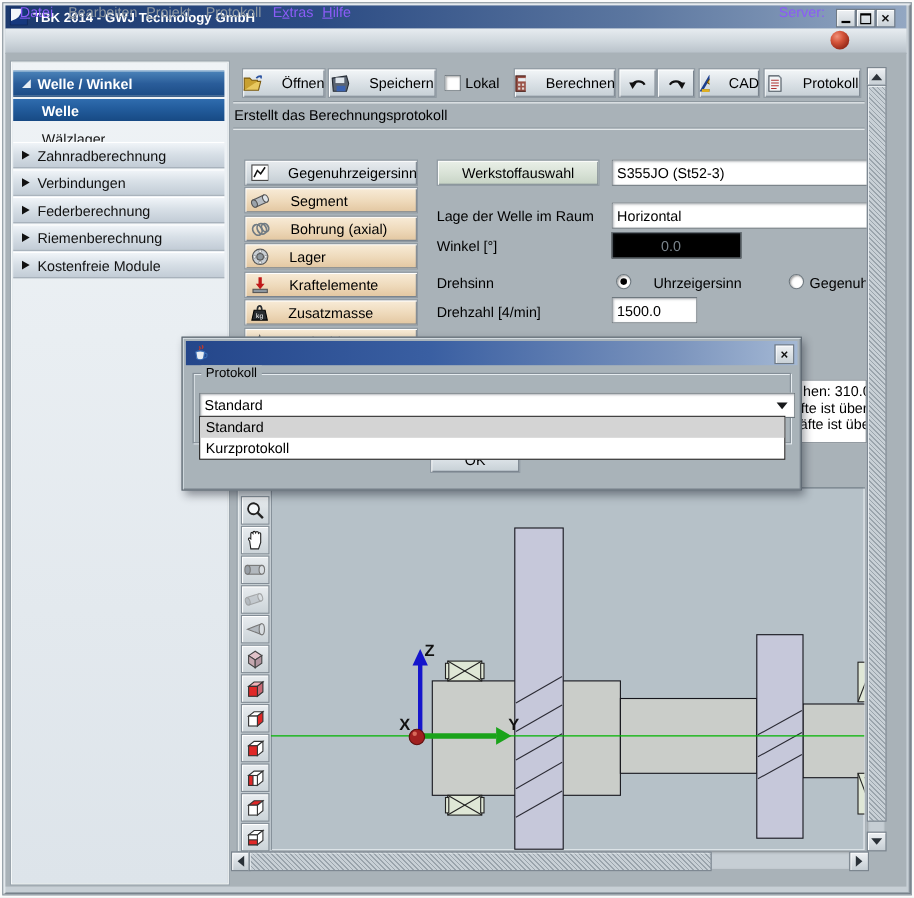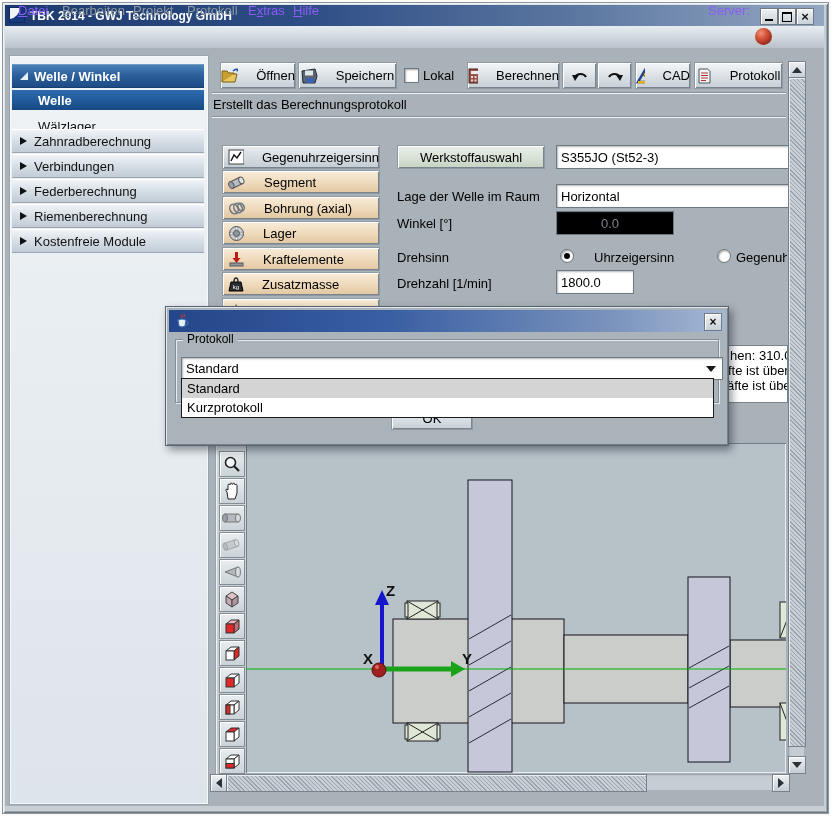"Drehzahl [1/min]" div.t { text: 1/min -> 4/min }
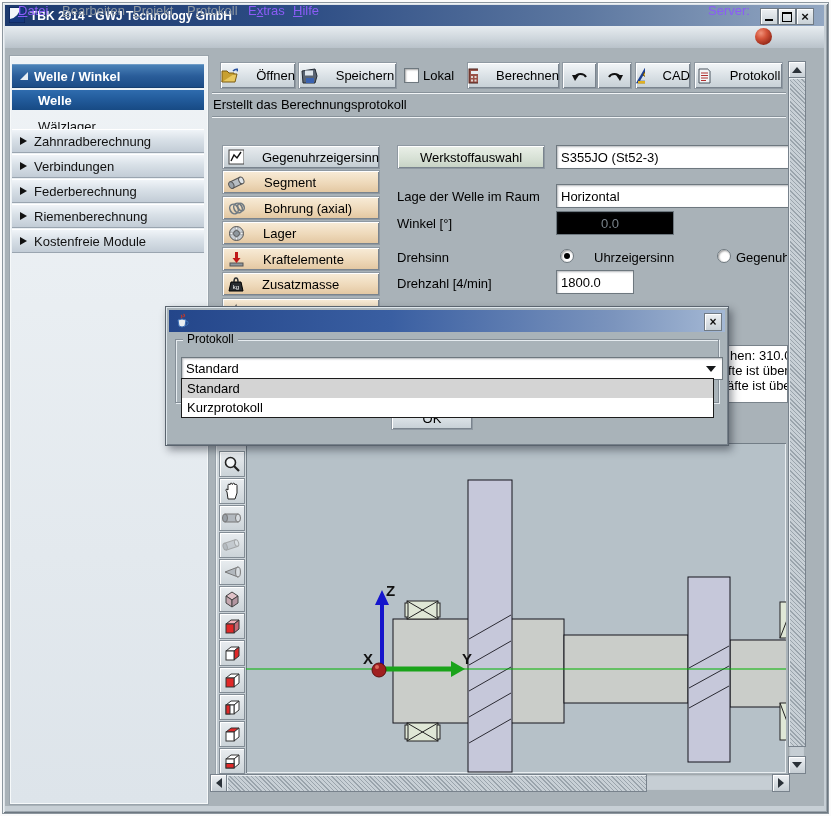"1800.0" span { text: 1800.0 -> 1500.0 }
